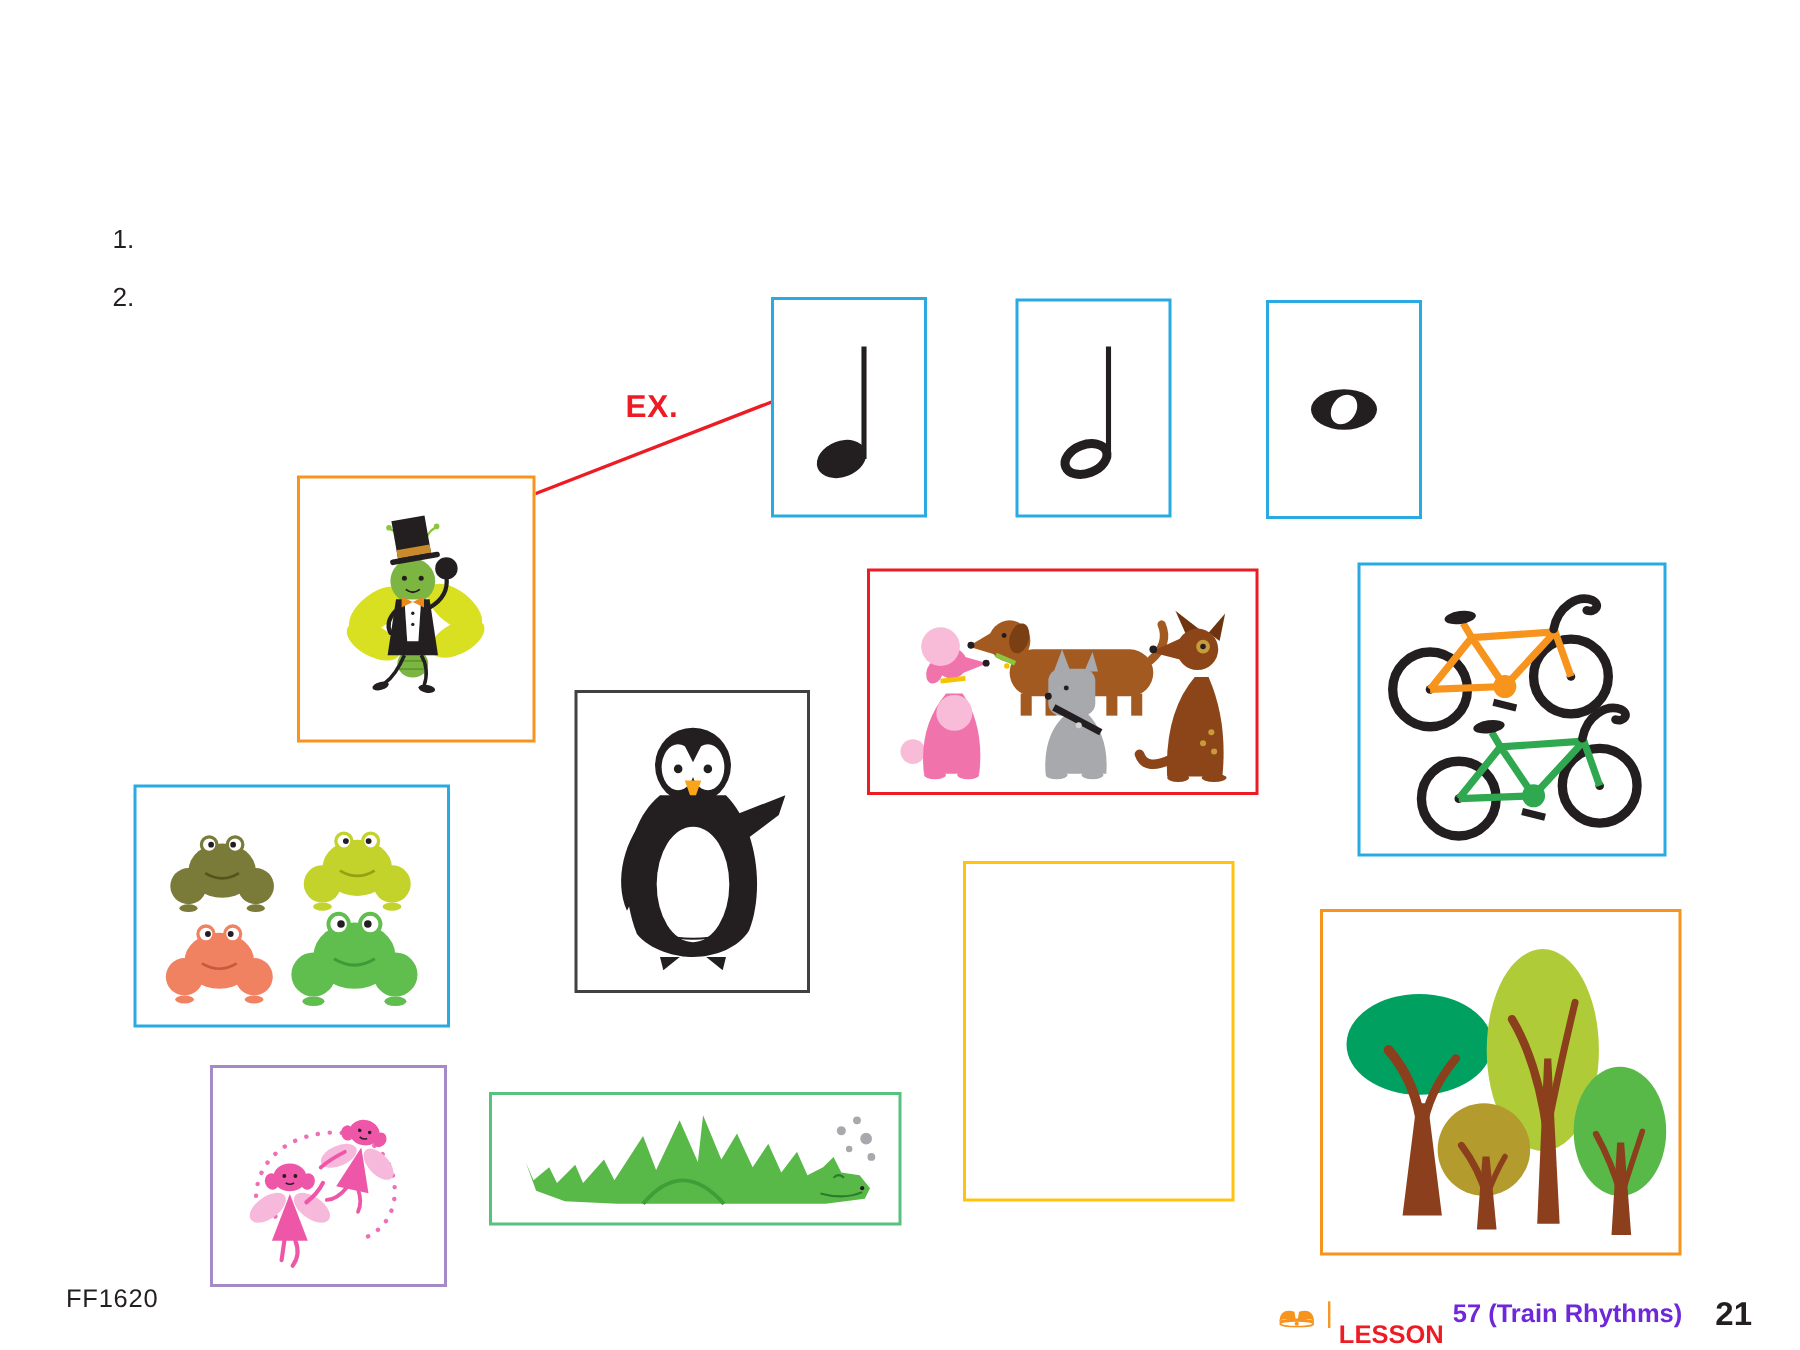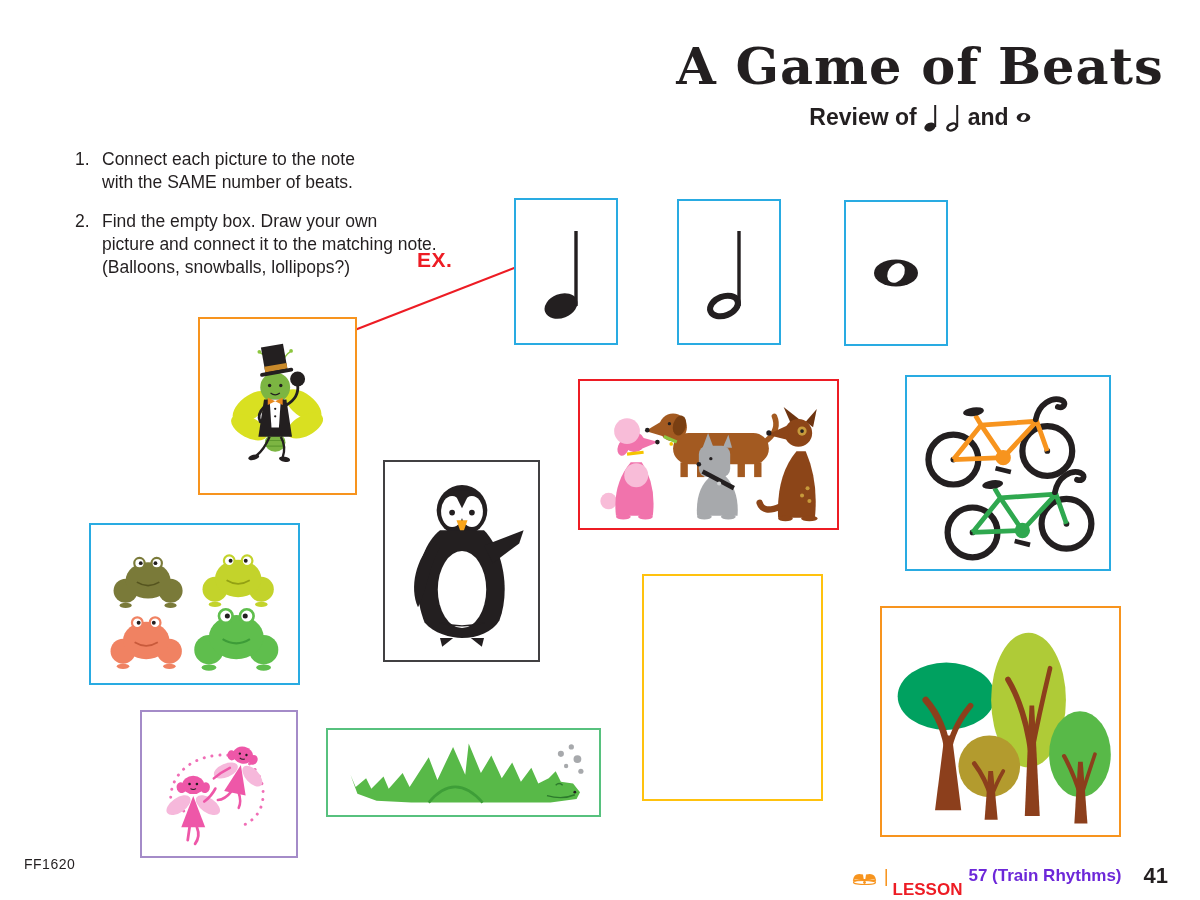"A Game of Beats" div.header { html: <div> <div>A Game of Beats</div> <div> <span>Review of</span> <svg> <ellipse></ellipse> <rect></rect> </svg> <svg> <ellipse></ellipse> <rect></rect> </svg> <span>and</span> <svg> <ellipse></ellipse> <ellipse></ellipse> </svg> </div> </div> -> none }
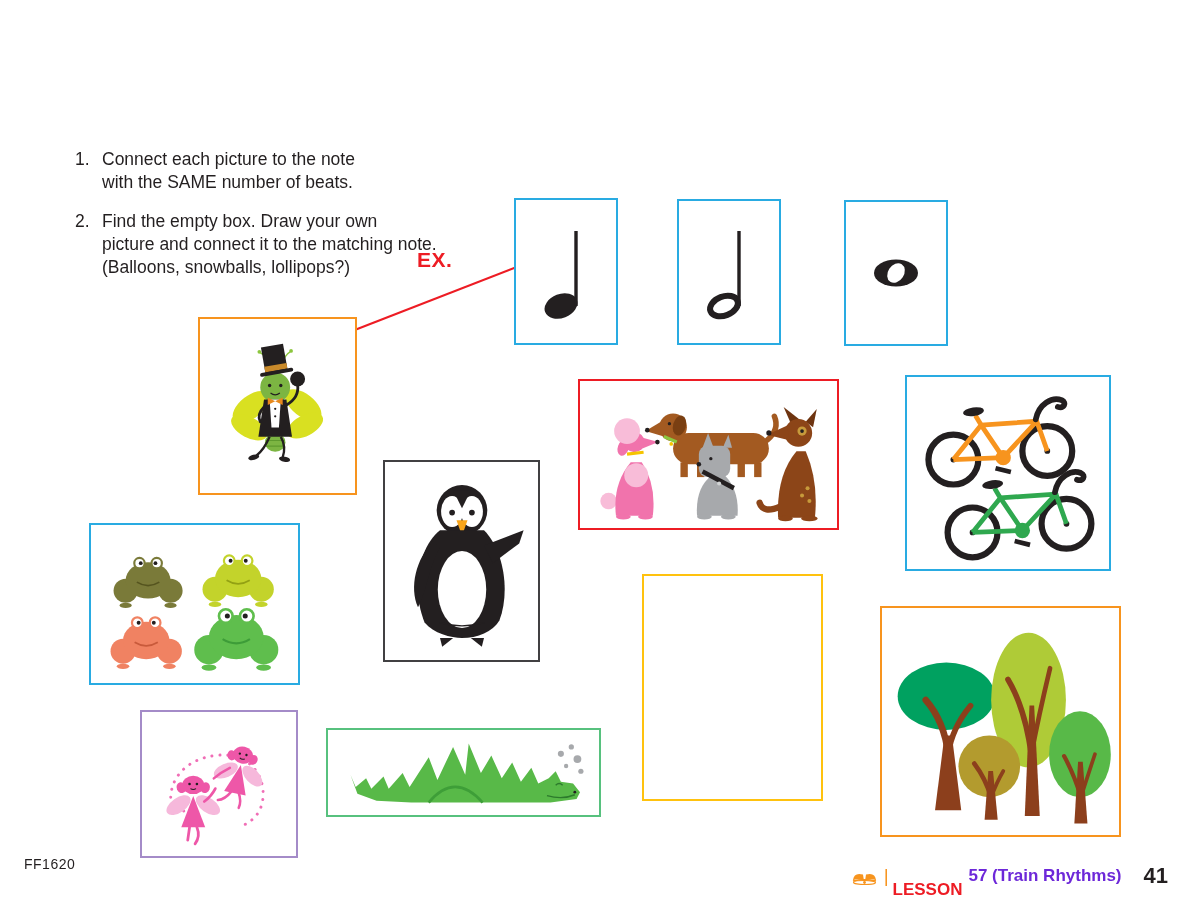"Connect each picture to the" div.instr-text { html: <div>Connect each picture to the note with the SAME number of beats.</div> -> none }
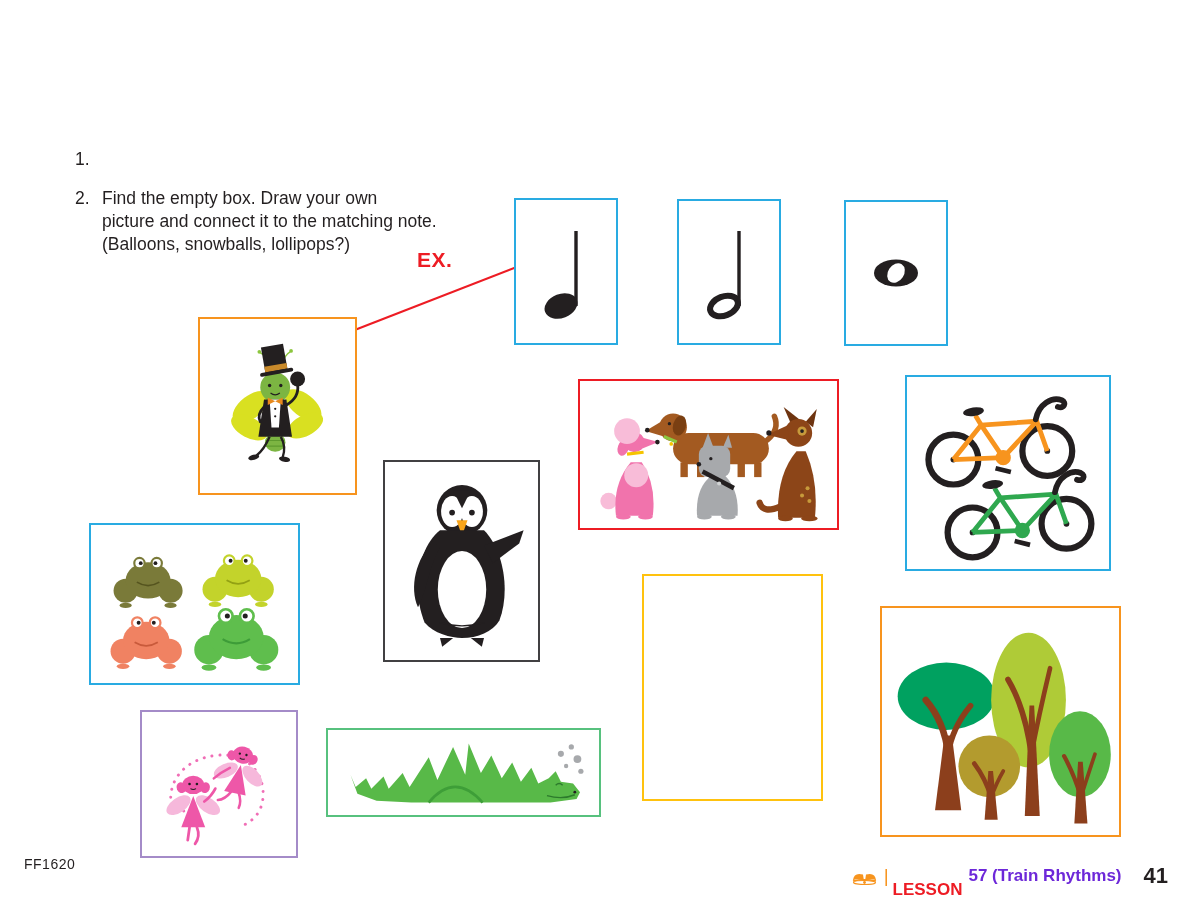"Find the empty box. Draw" div.instr-text { html: <div>Find the empty box. Draw your own picture and connect it to the matching note. (Balloons, snowballs, lollipops?)</div> -> none }
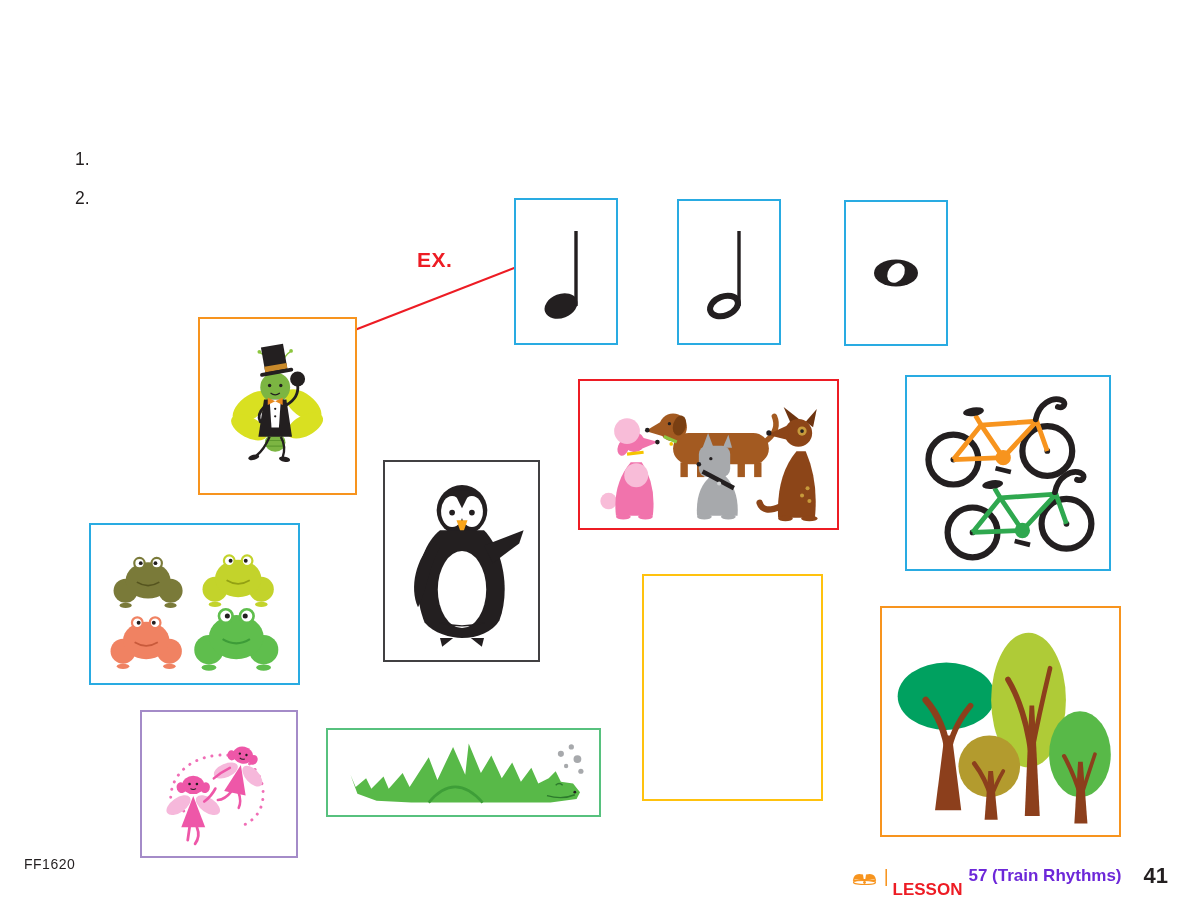"EX." .ex-label { top: 248px -> 260px }
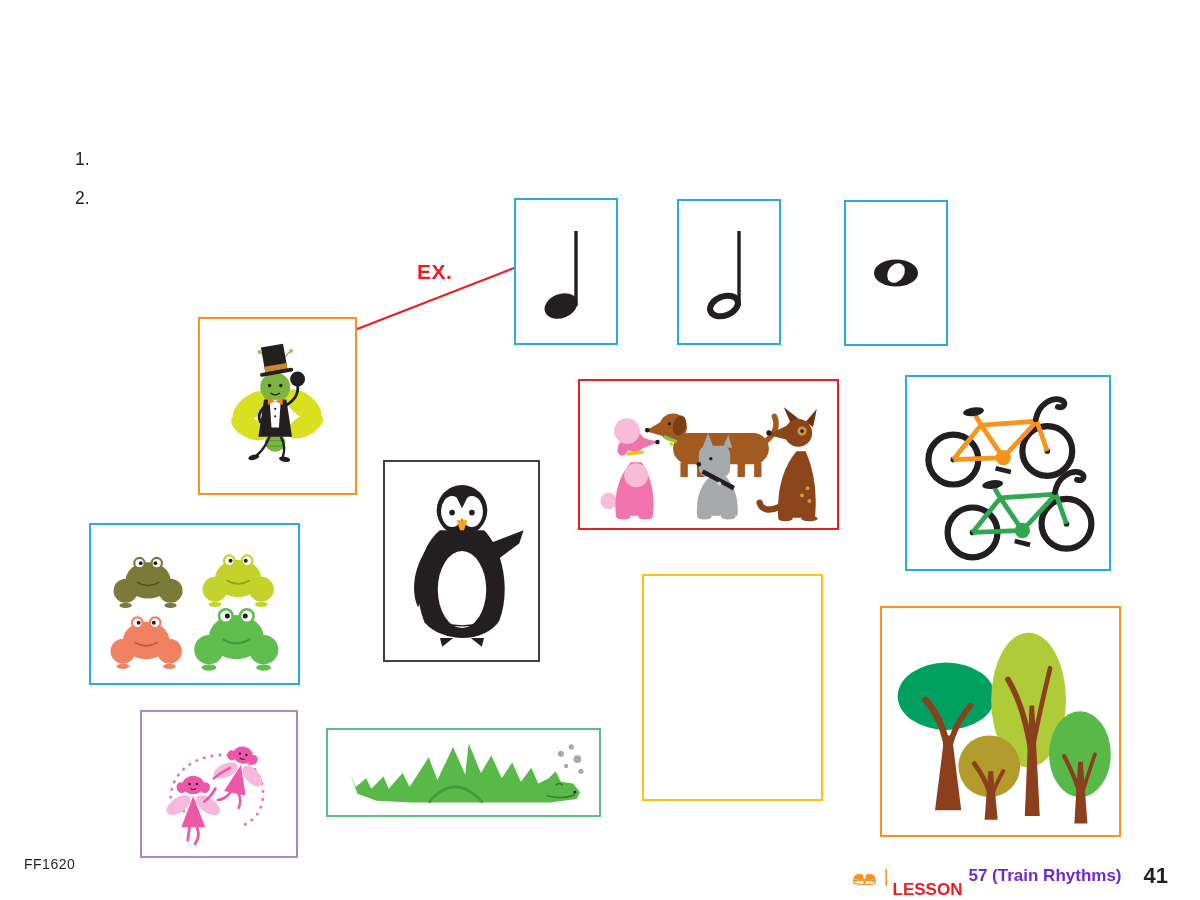"FF1620" .footer-code { font-size: 14px -> 17px; left: 24px -> 44px }
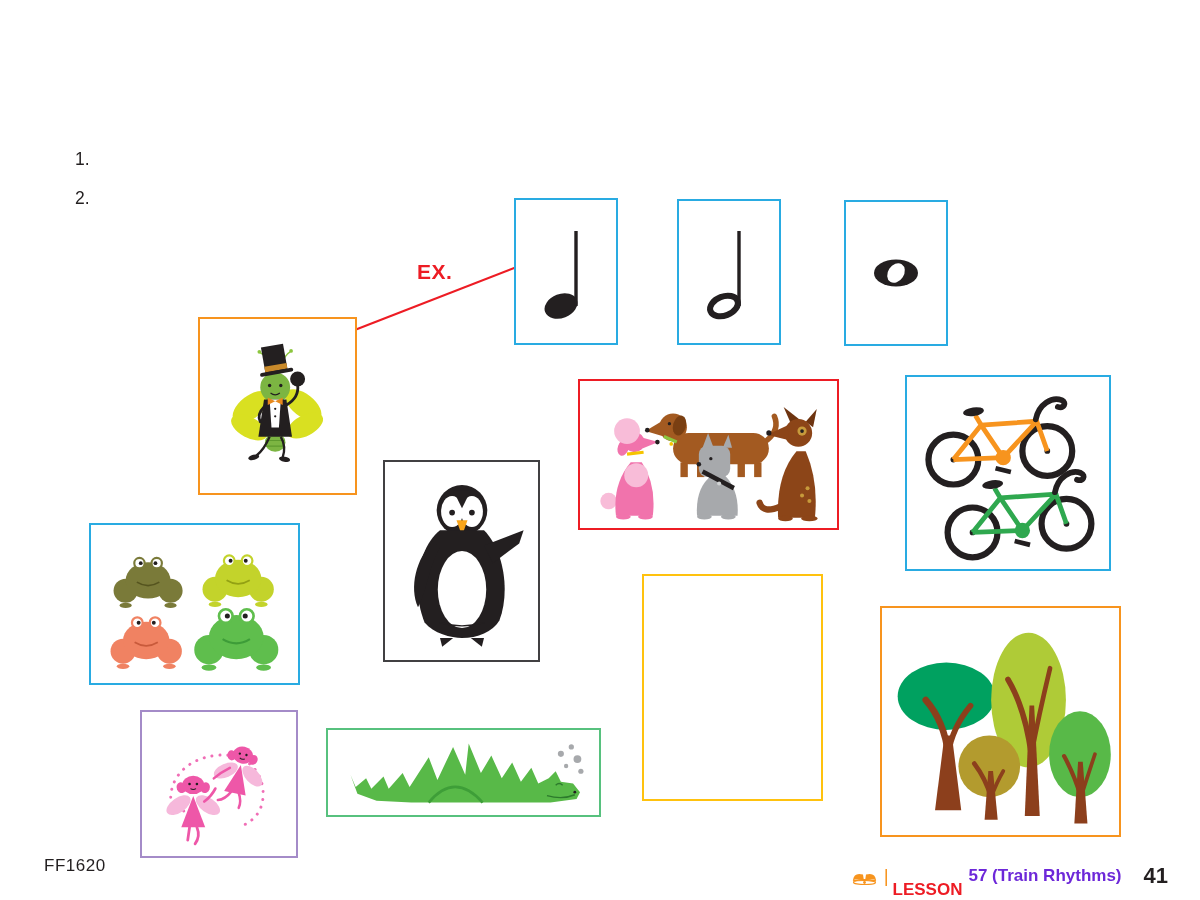"41" span.footer-page { text: 41 -> 21 }
